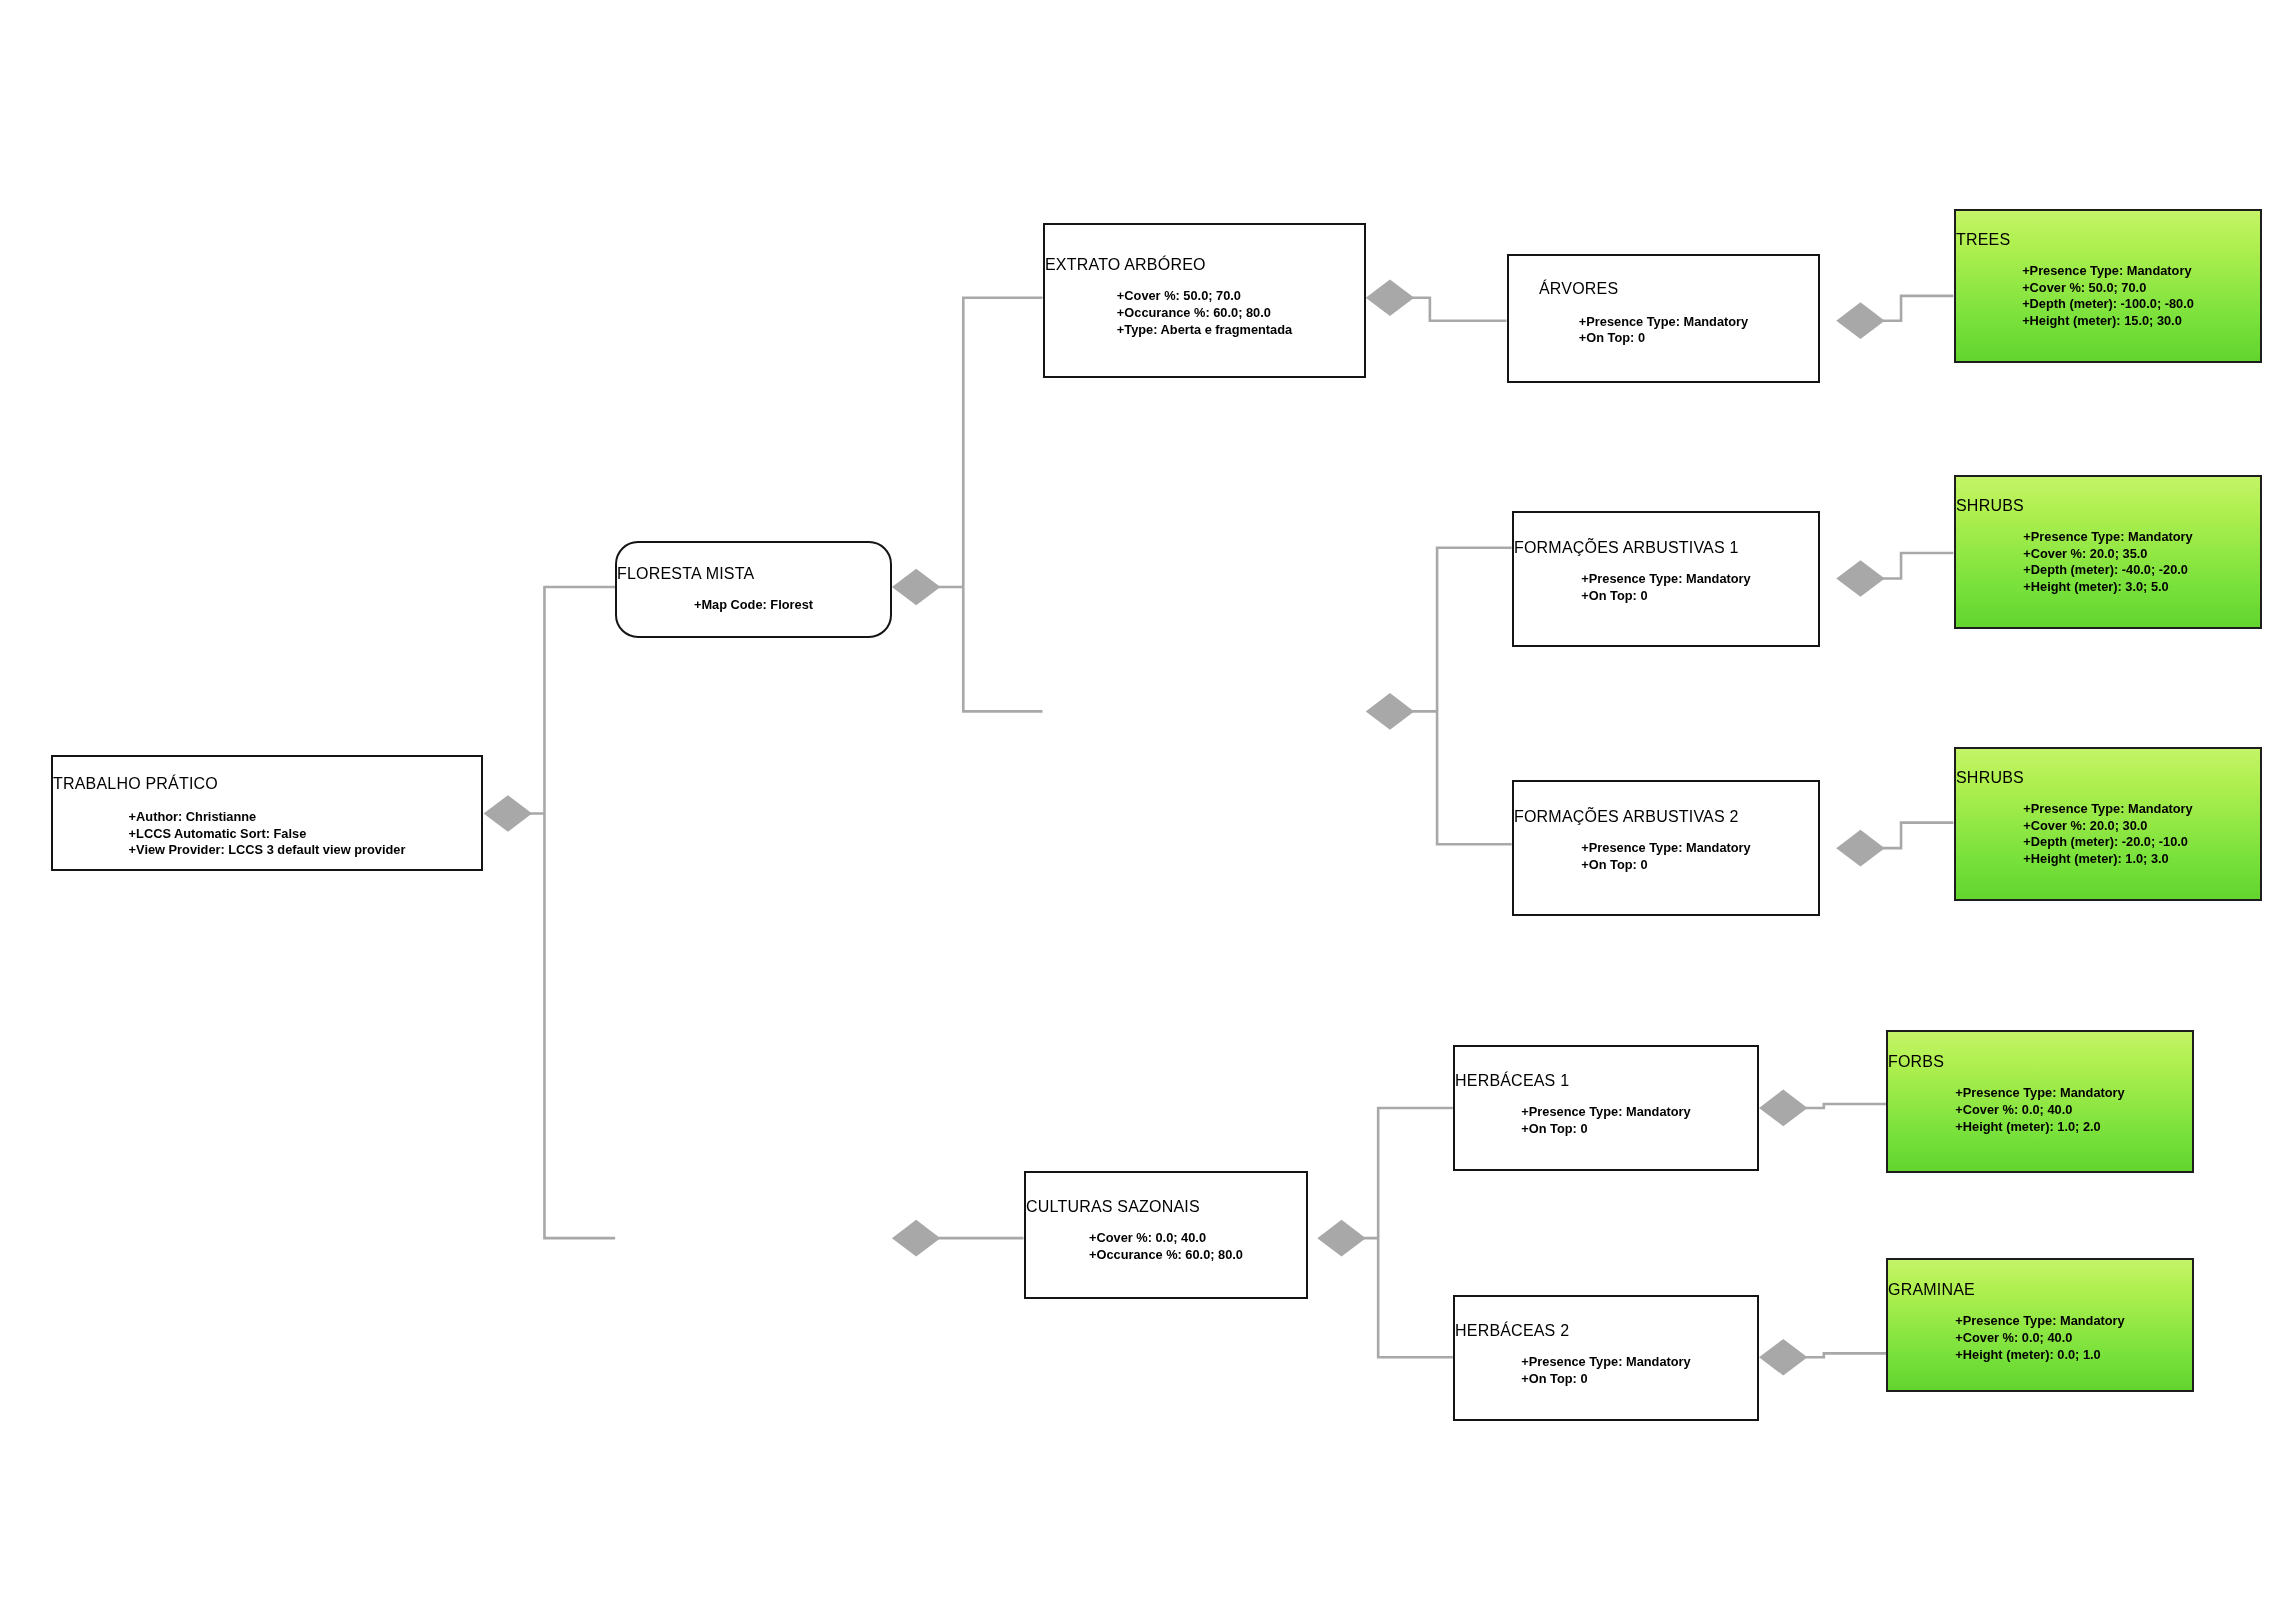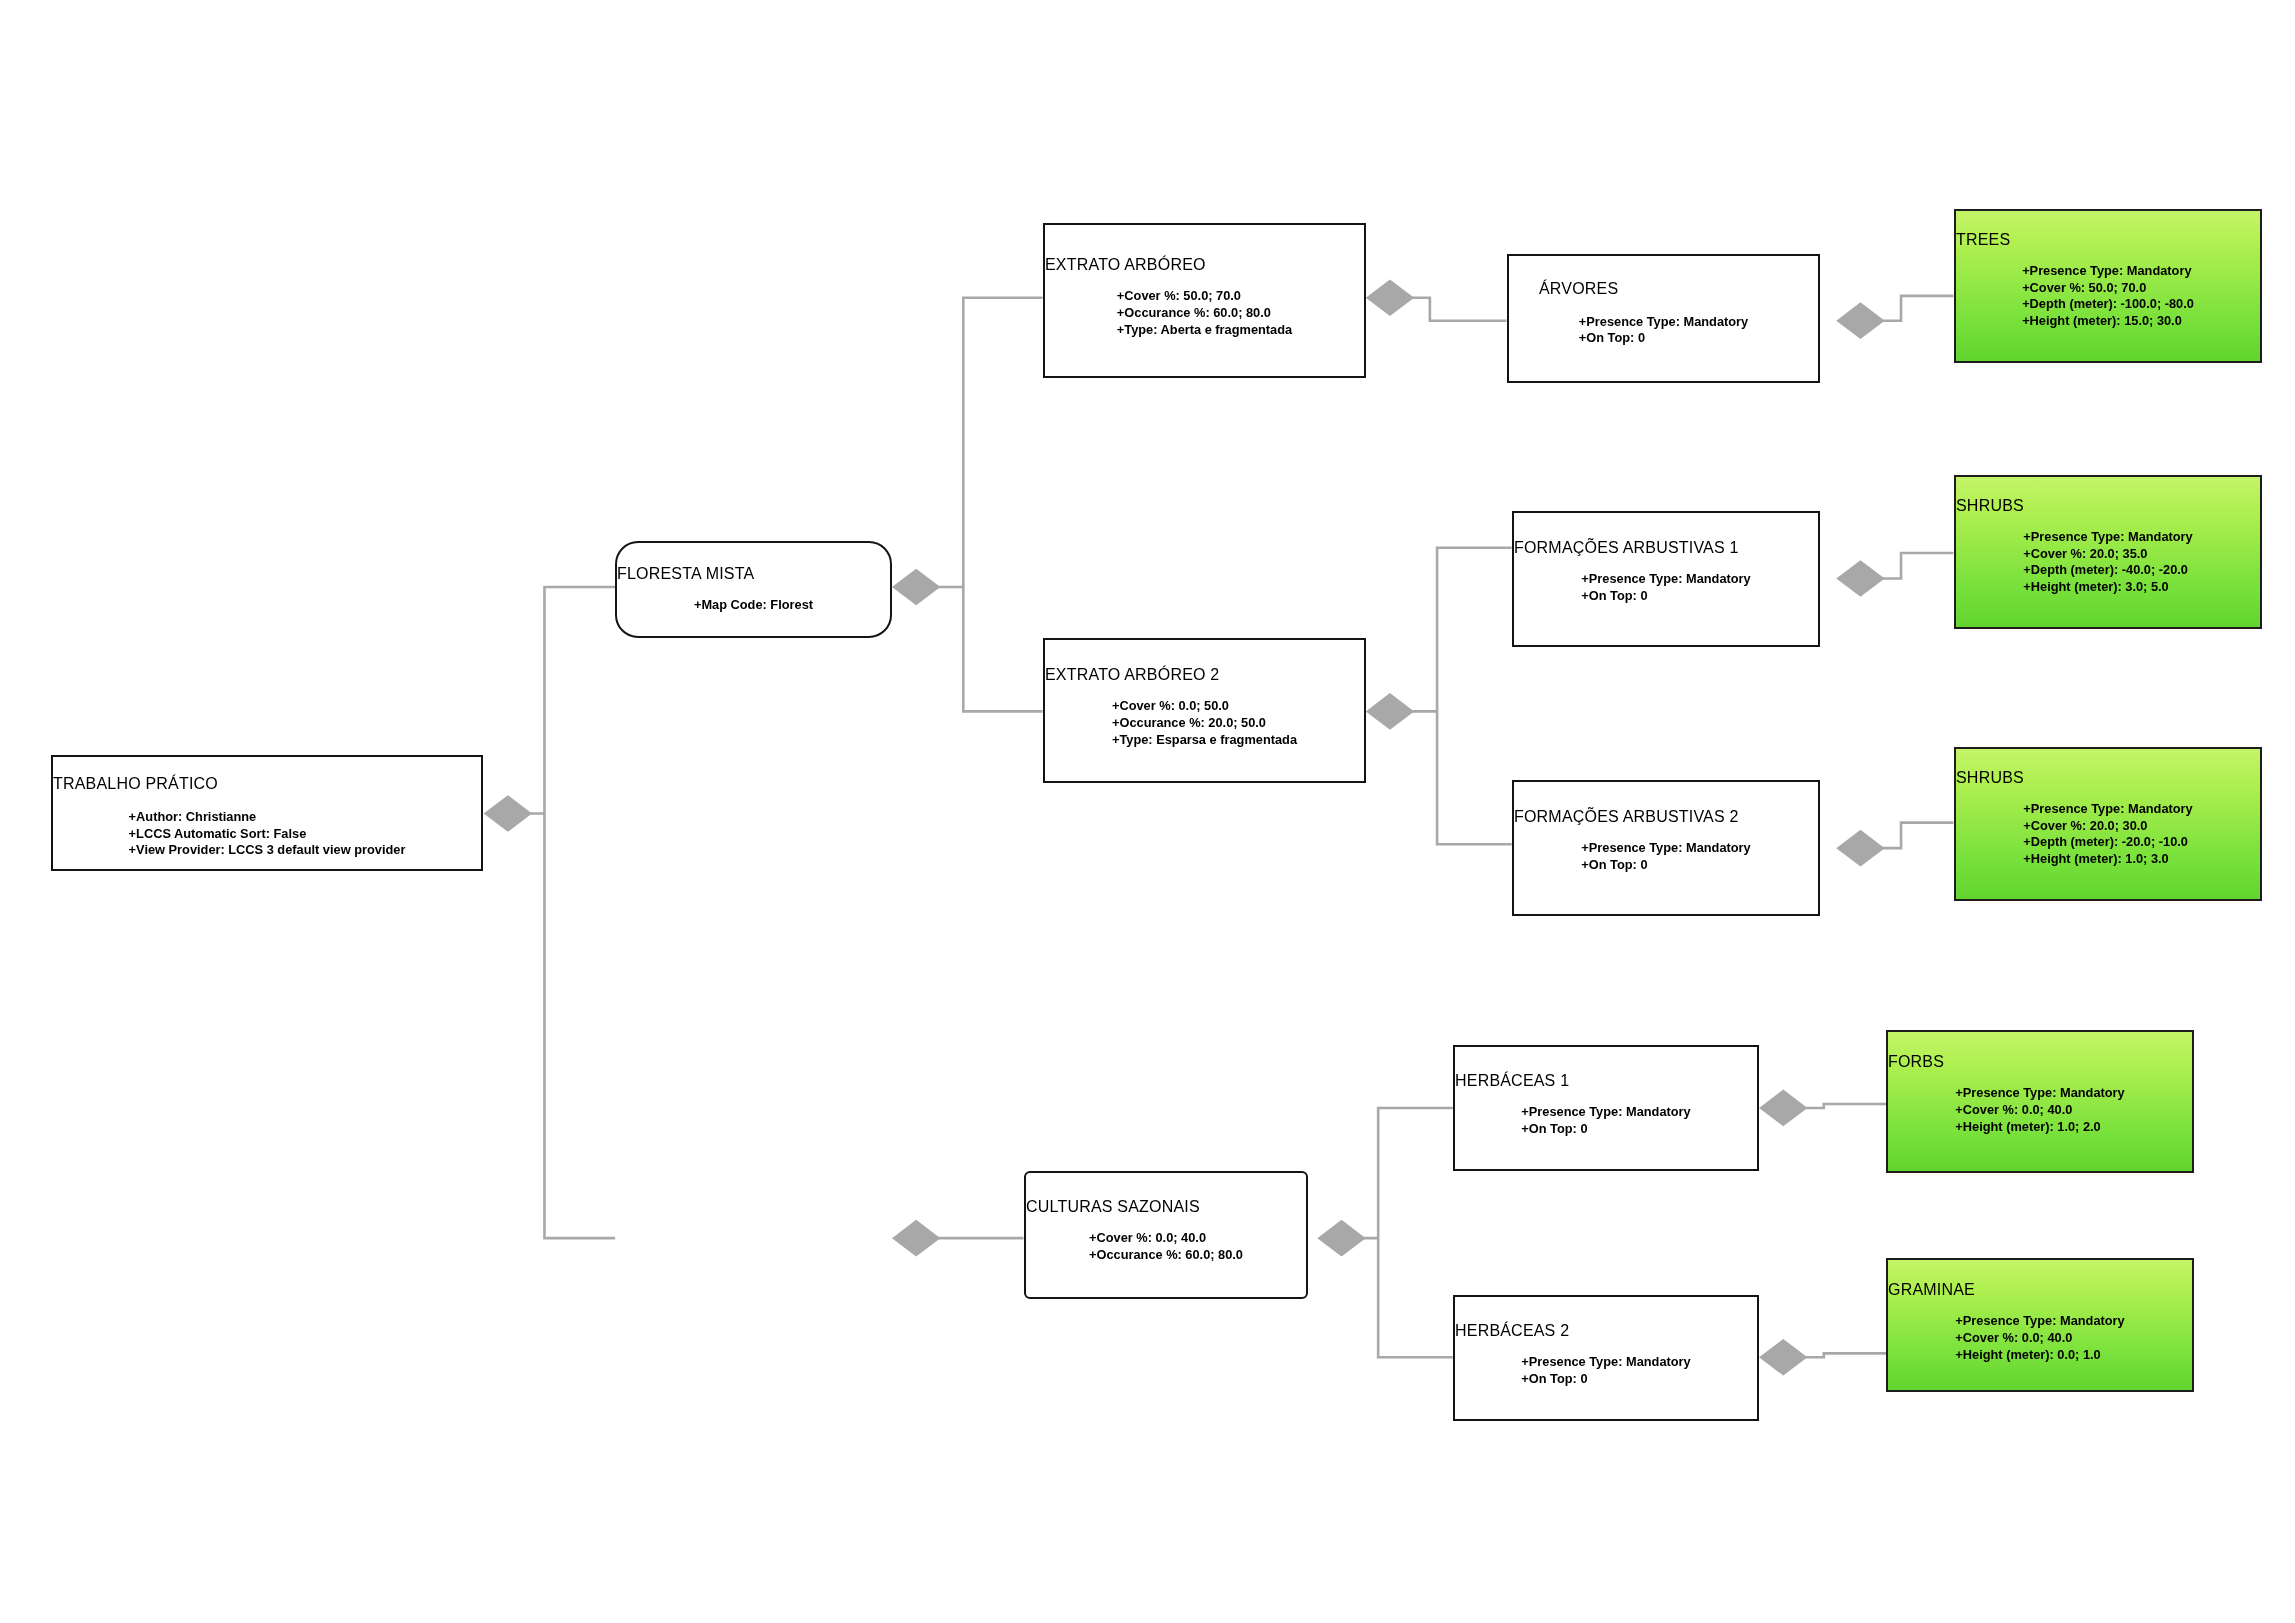"EXTRATO ARBÓREO 2" div.node { html: <div> <div>EXTRATO ARBÓREO 2</div> <div> <div>+Cover %: 0.0; 50.0</div> <div>+Occurance %: 20.0; 50.0</div> <div>+Type: Esparsa e fragmentada</div> </div> </div> -> none }
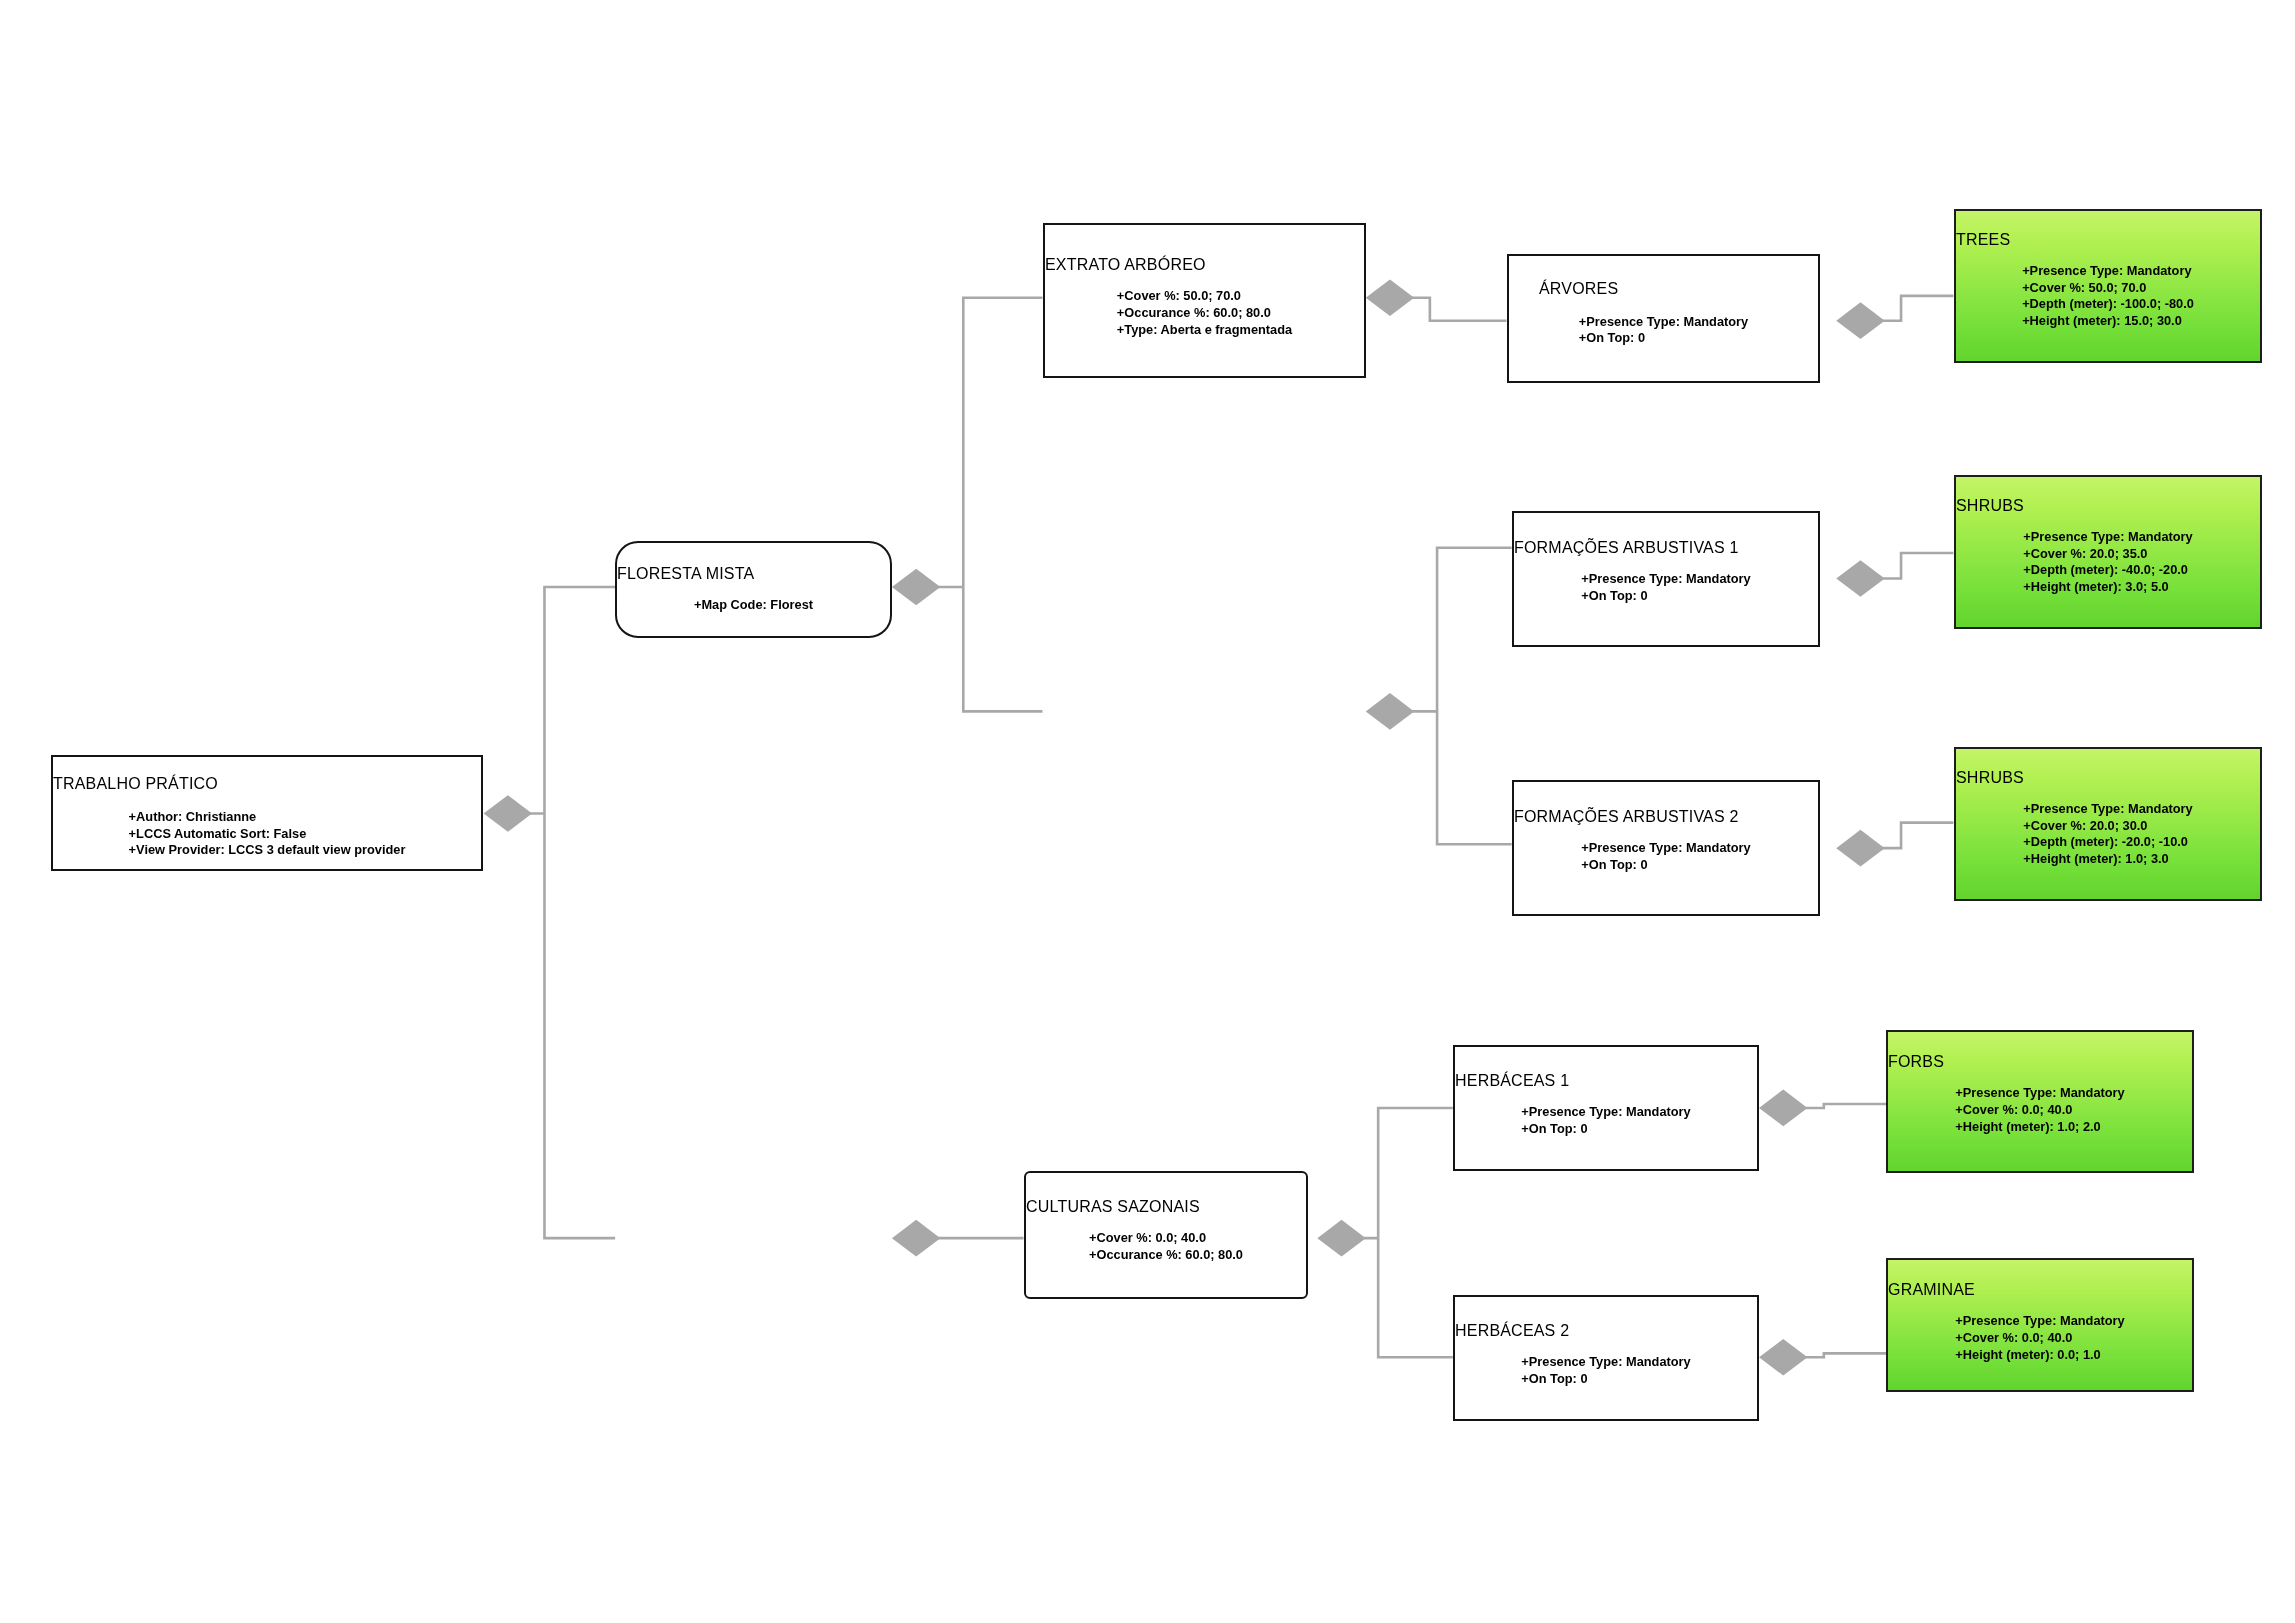"CULTURAS SAZONAIS" div.node { border-radius: 6px -> none }
